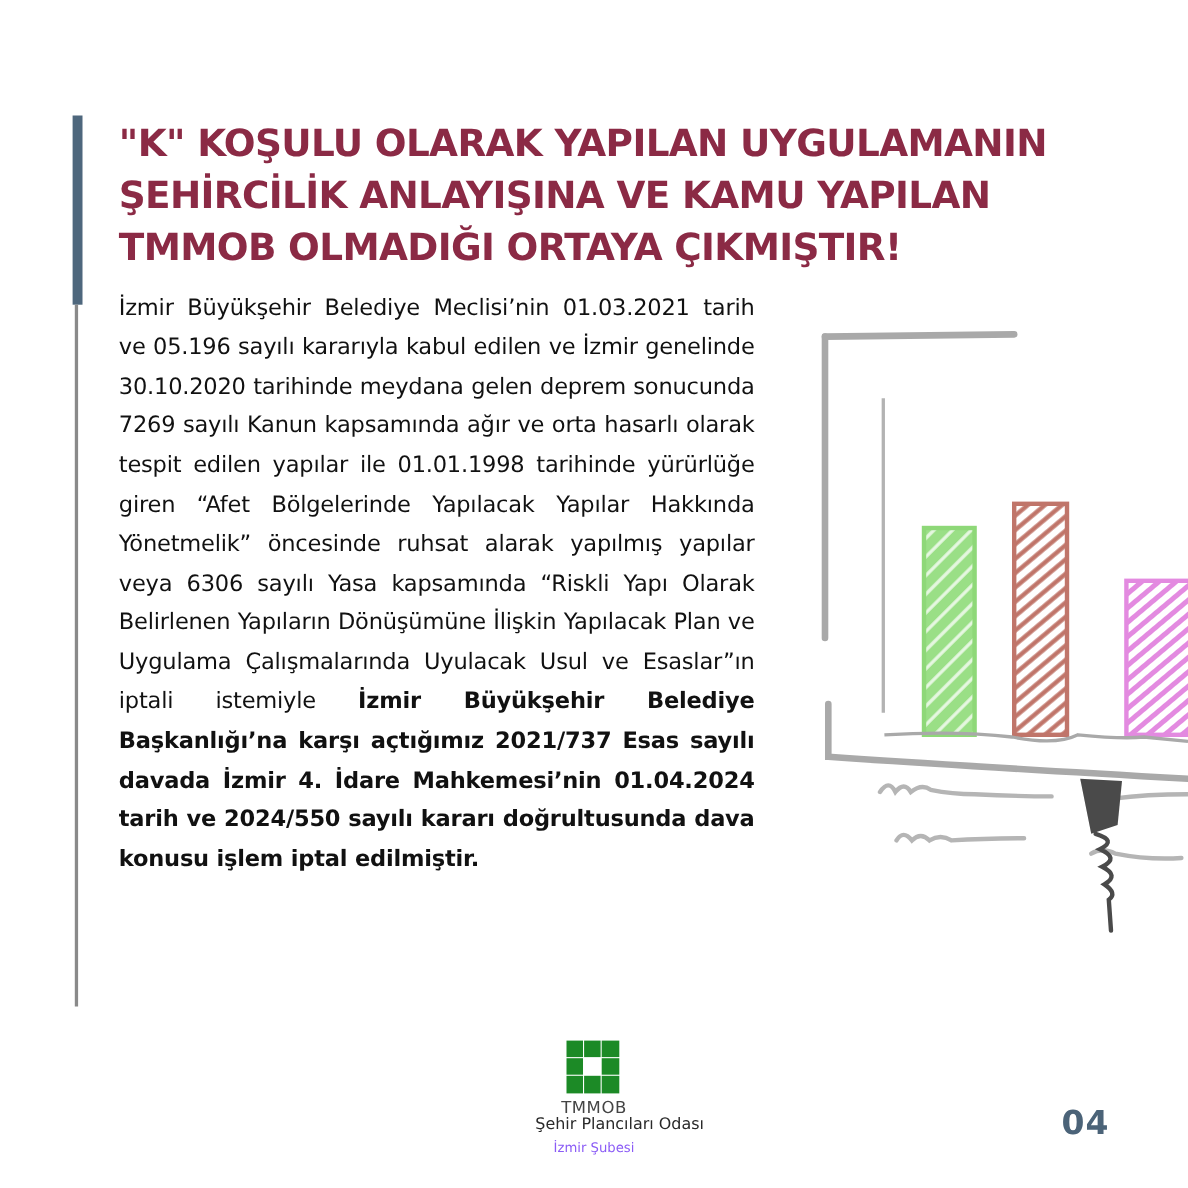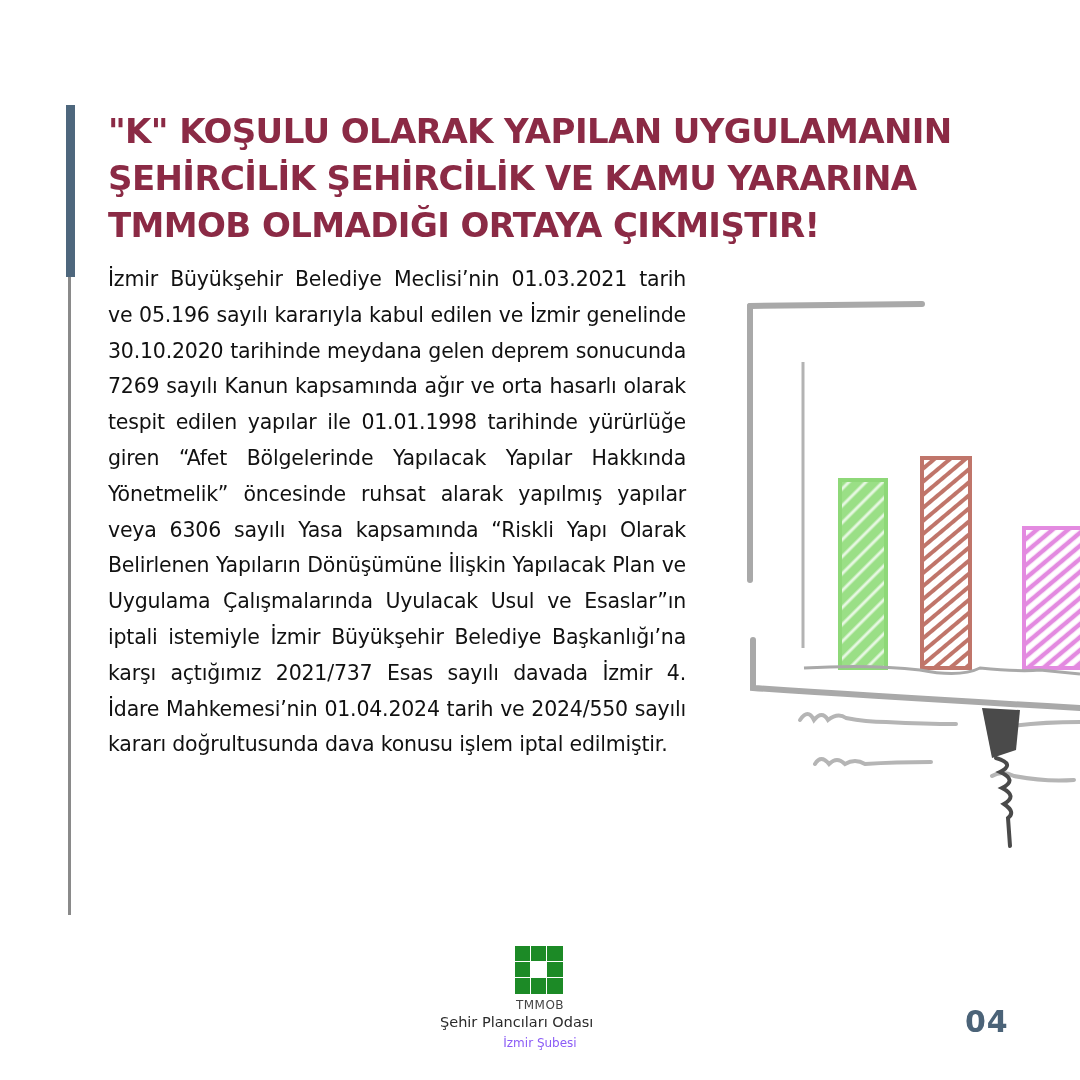"ŞEHİRCİLİK ŞEHİRCİLİK VE KAMU YARARINA" div { text: ŞEHİRCİLİK VE KAMU YARARINA -> ANLAYIŞINA VE KAMU YAPILAN }
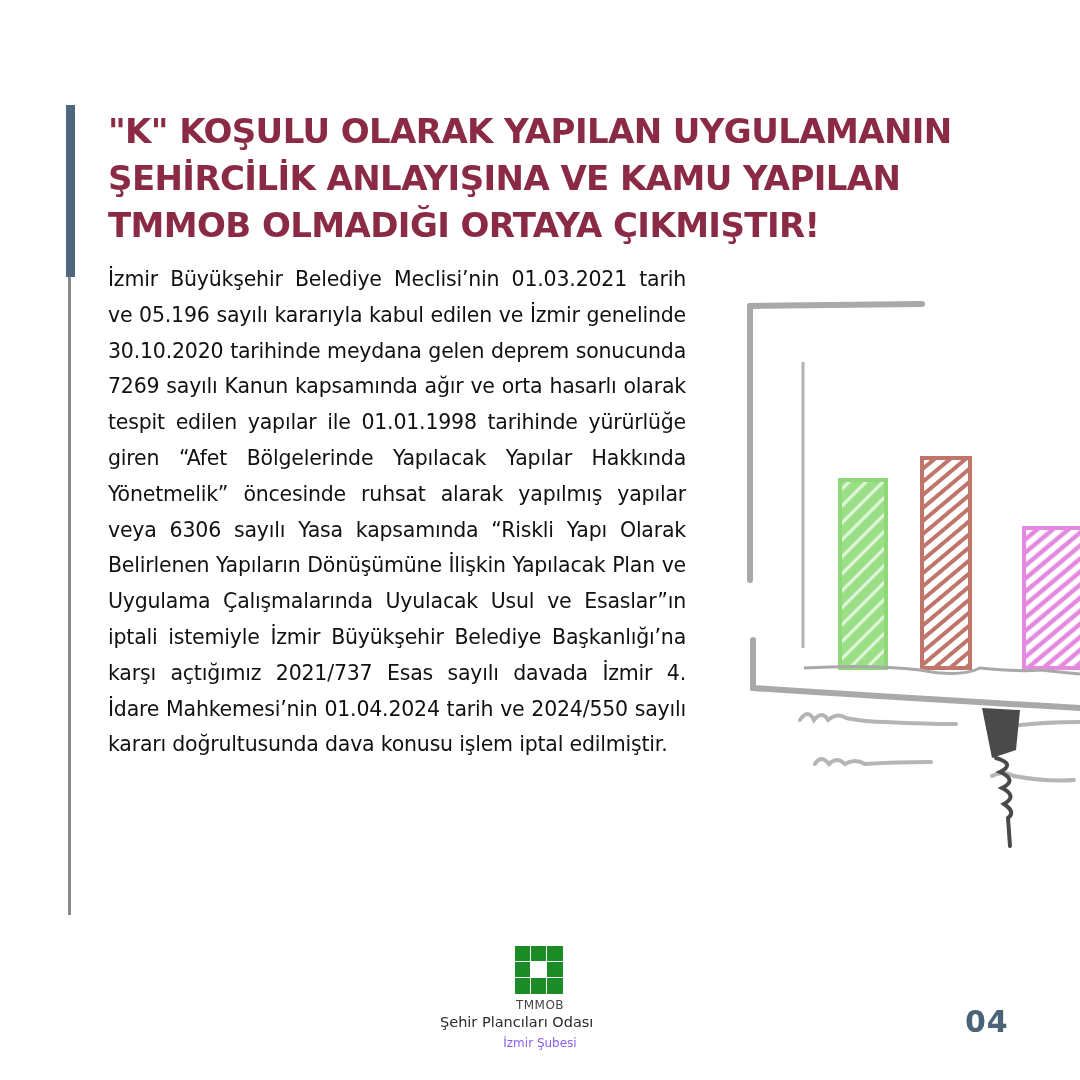"İzmir Büyükşehir Belediye Başkanlığı’na" .body-text b { font-weight: normal -> bold }
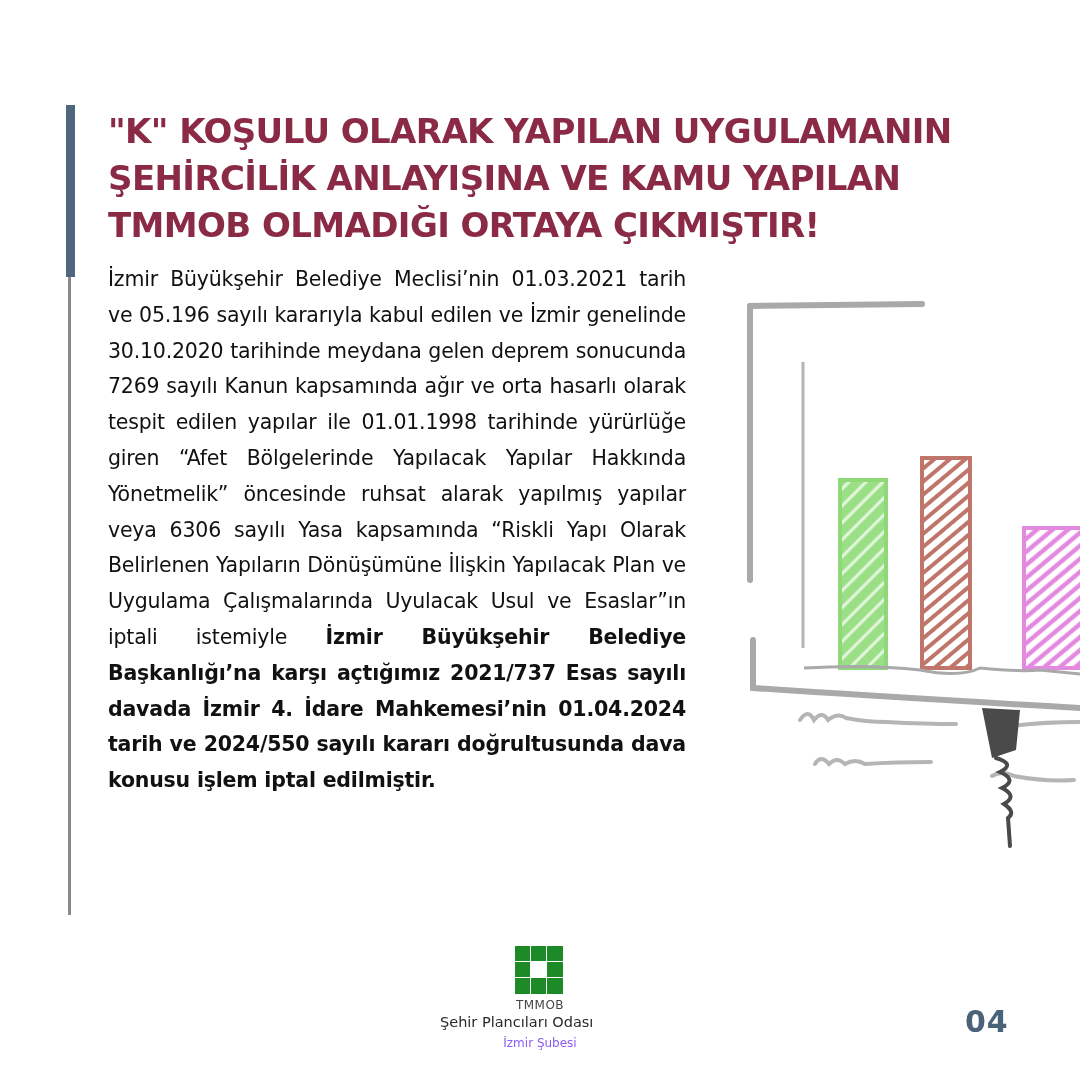"TMMOB" .org-top { font-size: 12px -> 15px }
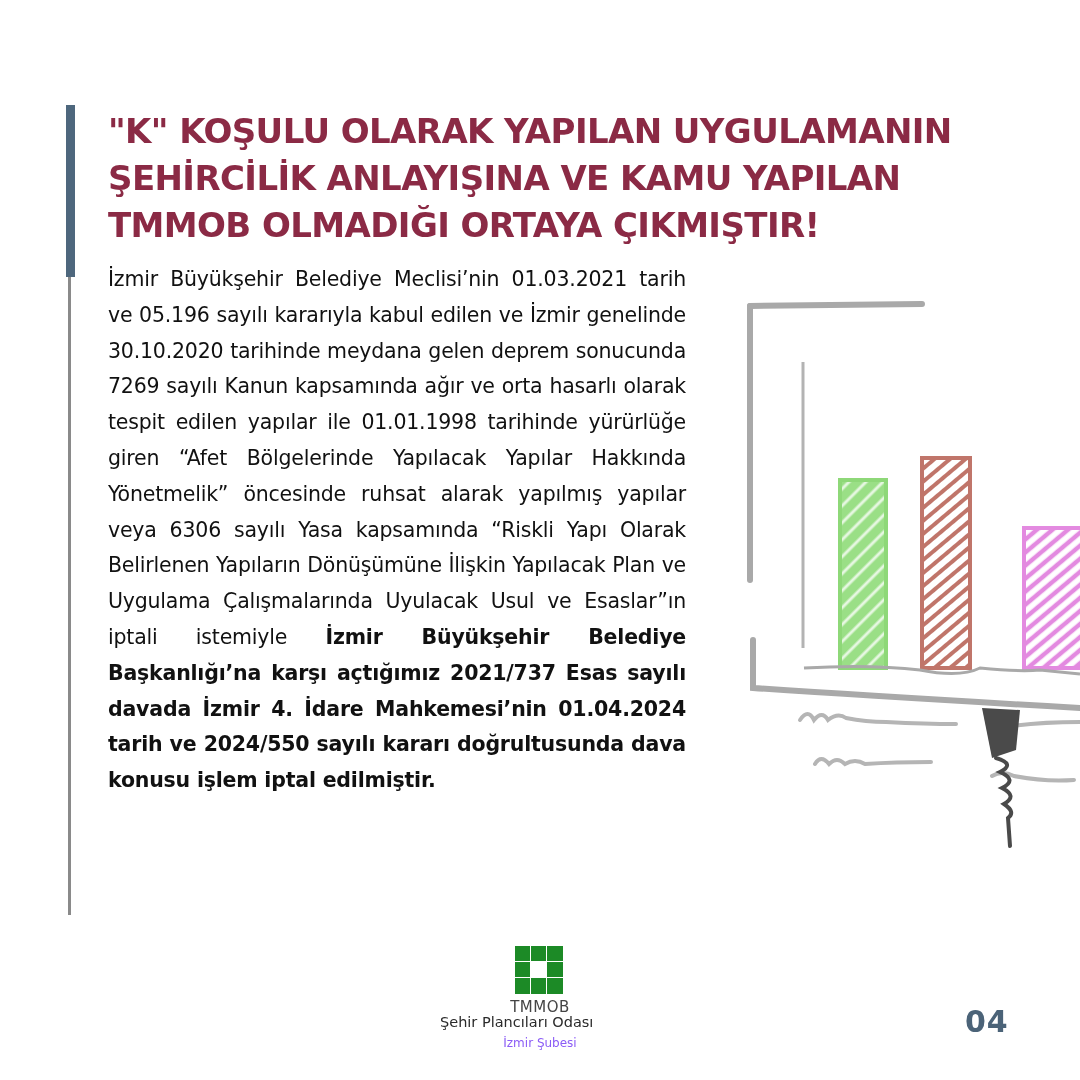"Şehir Plancıları Odası" .org-name { text-align: left -> right }
